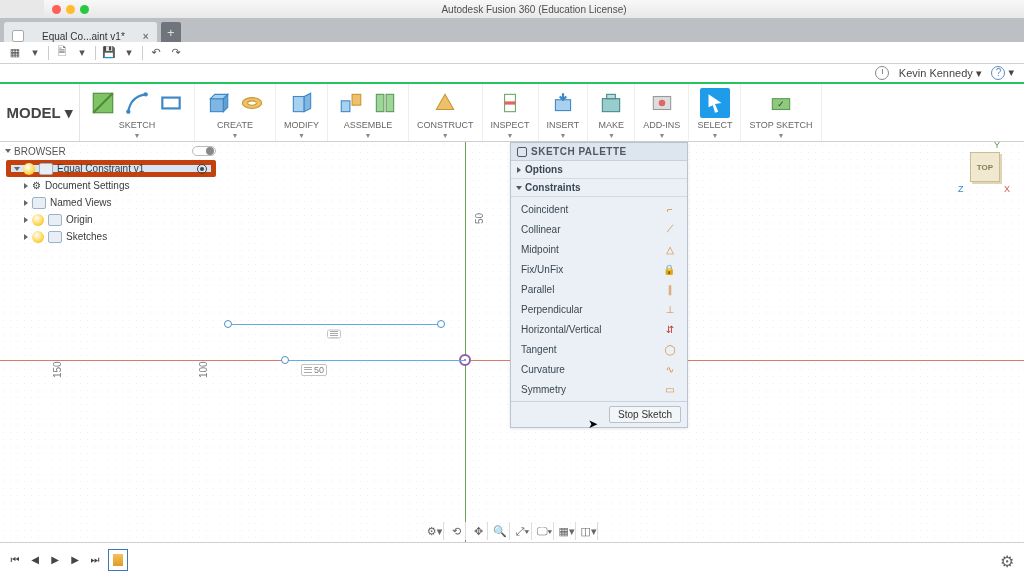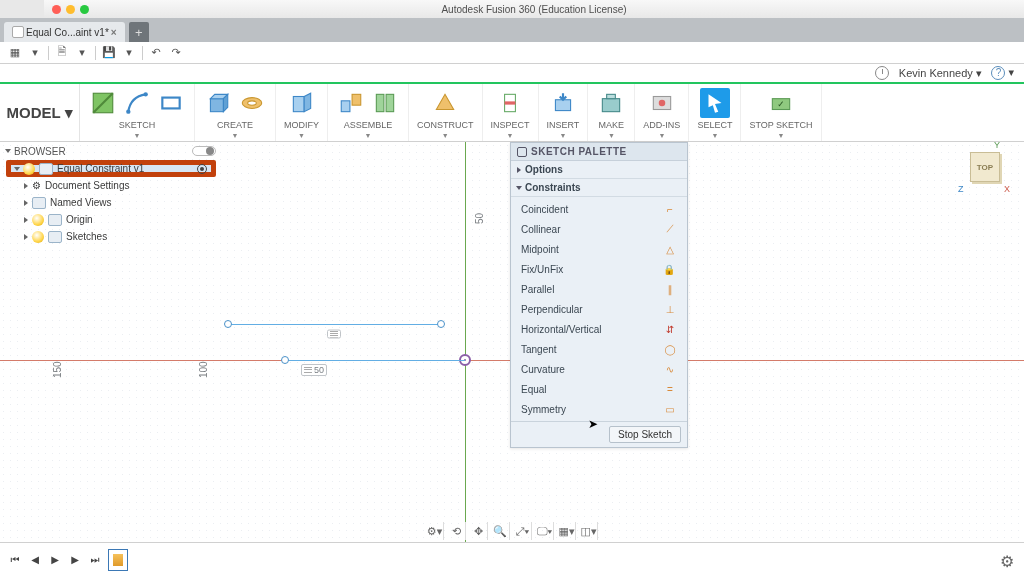"Equal Co...aint v1*" .wtab { align-items: center -> flex-end; gap: 2px -> 18px }
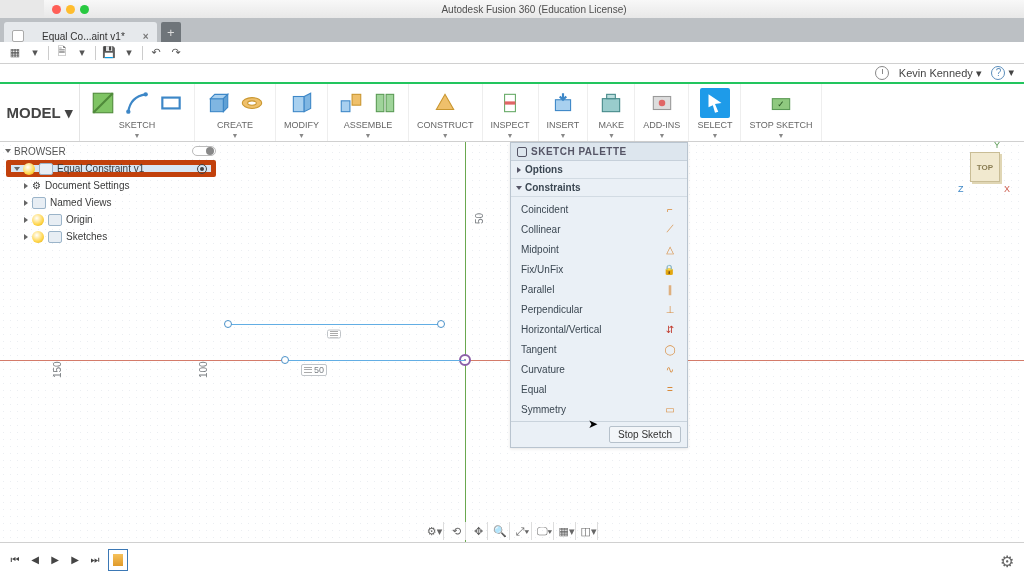"Equal" div.crow { html: <div> <span>Equal</span> <span>=</span> </div> -> none }
